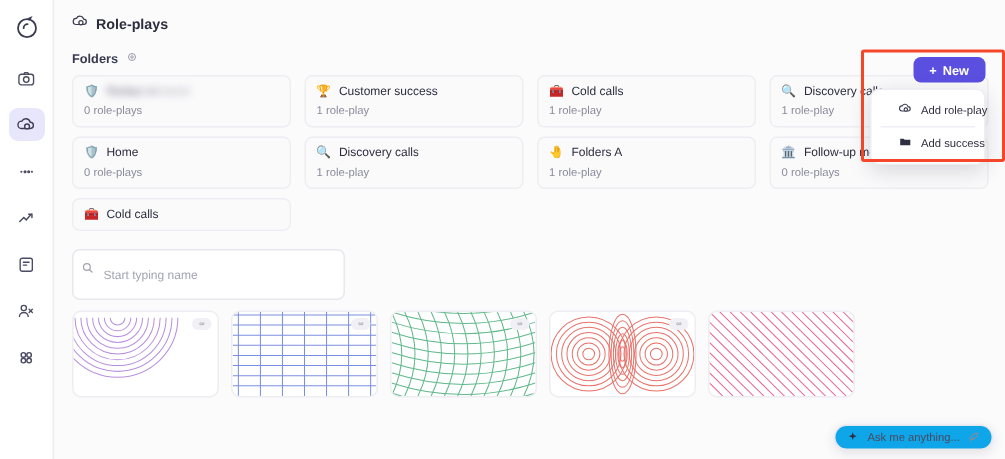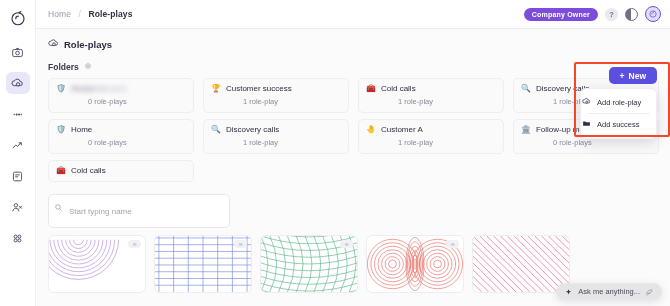"Home / Role-plays" div.topbar { html: <div> <div> <span>Home</span> <span>/</span> <span>Role-plays</span> </div> <div> <div>Company Owner</div> <div>?</div> <div></div> <div> <svg> <circle></circle> <path></path> <path></path> </svg> </div> </div> </div> -> none }
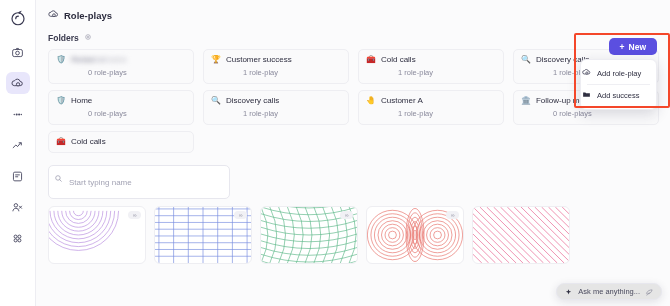"0 role-plays" .fc-count { margin-left: 32px -> none }
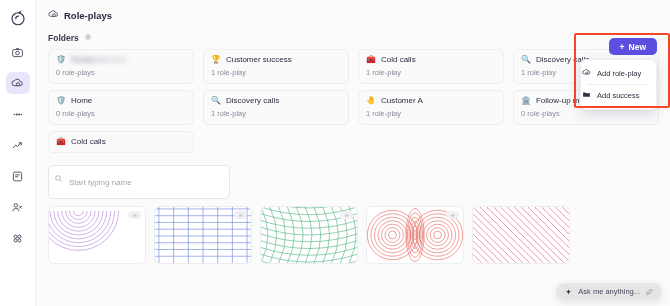"Add role-play" .dd-item { padding: 5px 1px -> 5px 18px }
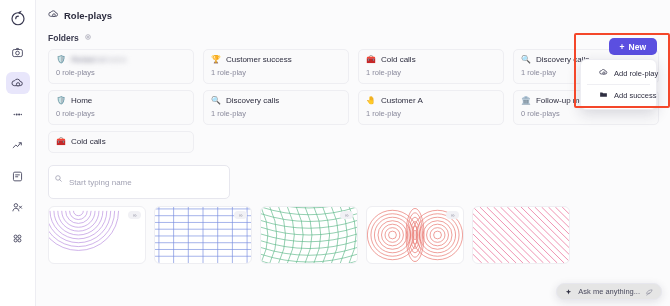"Customer A" span.fc-name { text: Customer -> Folders }
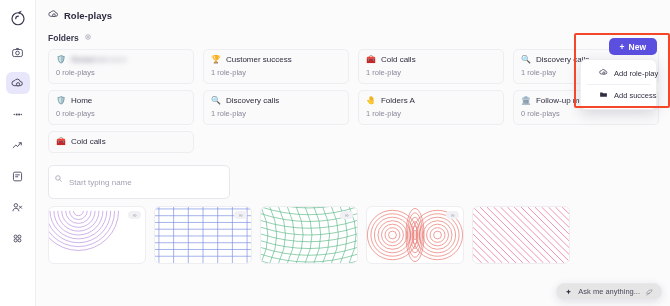"Ask me anything..." .ask-pill { background: #e5e5e5 -> #0ea5e9 }
